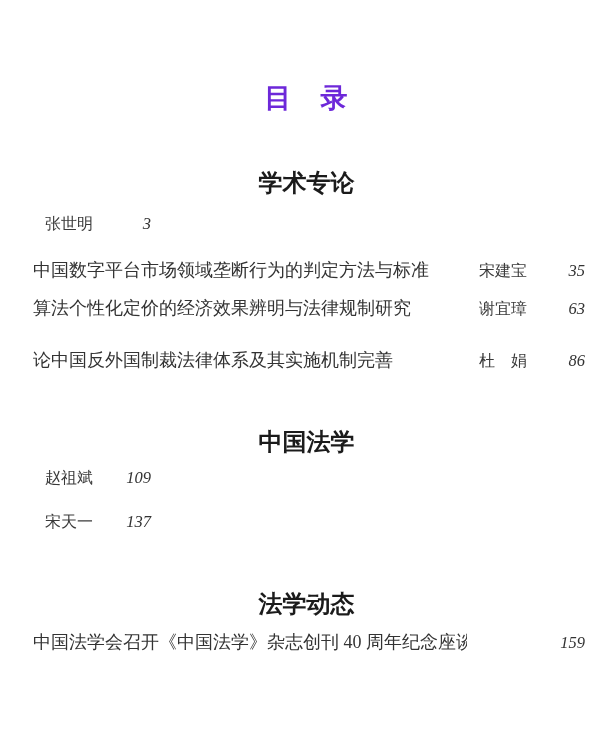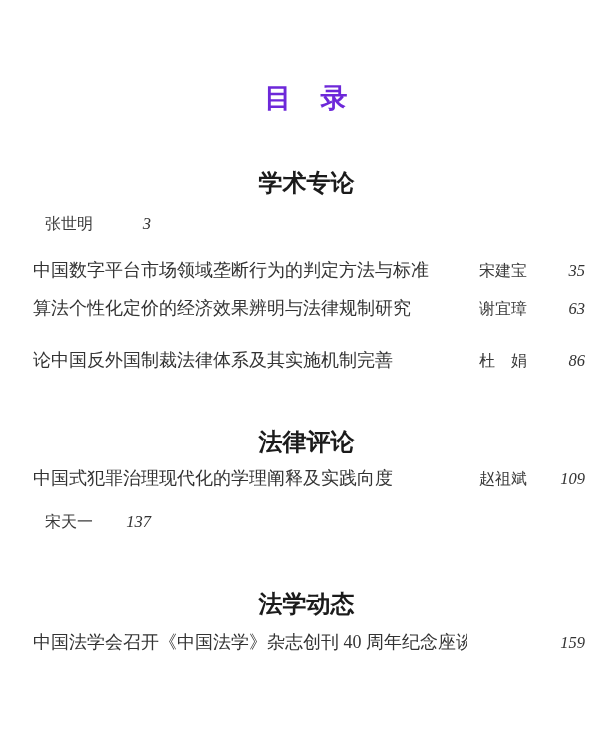"法律评论" h2.sec-heading { text: 法律评论 -> 中国法学 }
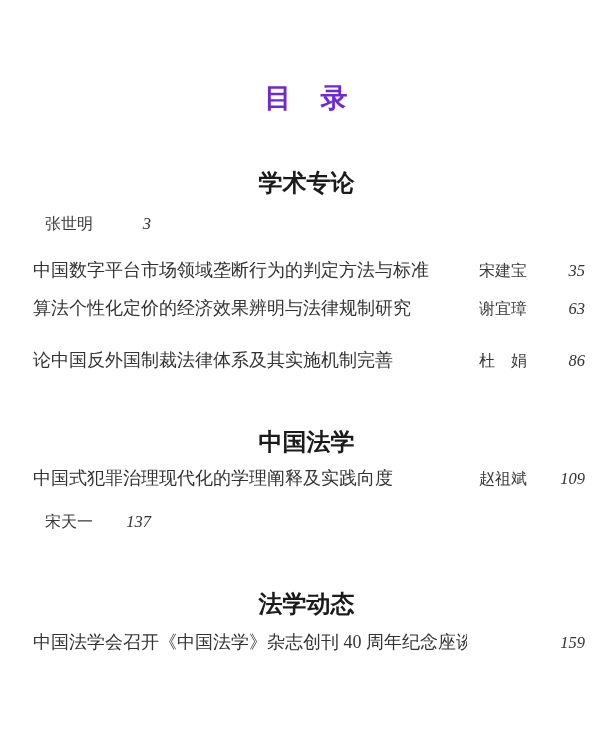"中国式犯罪治理现代化的学理阐释及实践向度" span.entry-title { html: <span>中国式犯罪治理现代化的学理阐释及实践向度</span> -> none }
